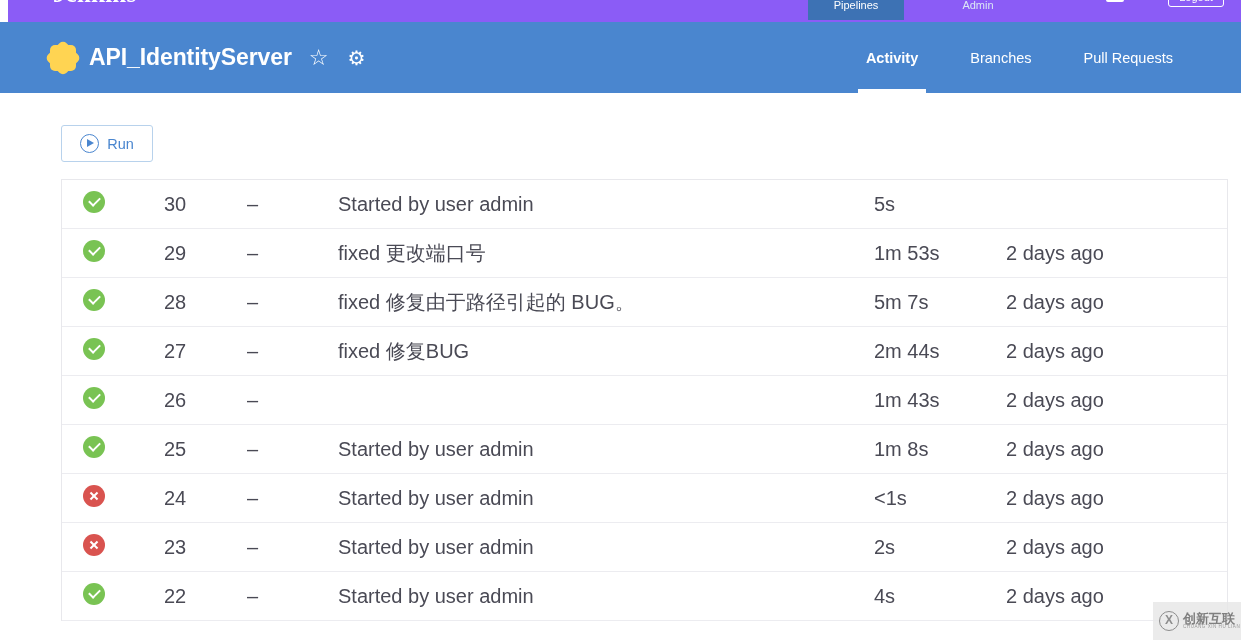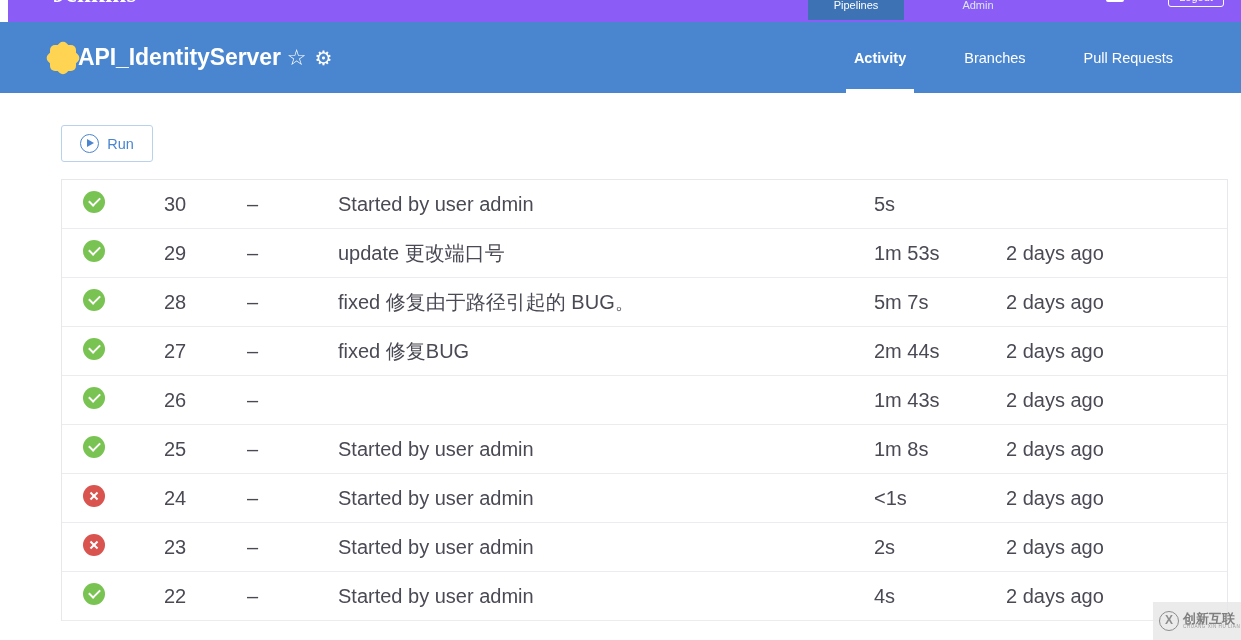"API_IdentityServer" .ph-left { gap: none -> 11px }
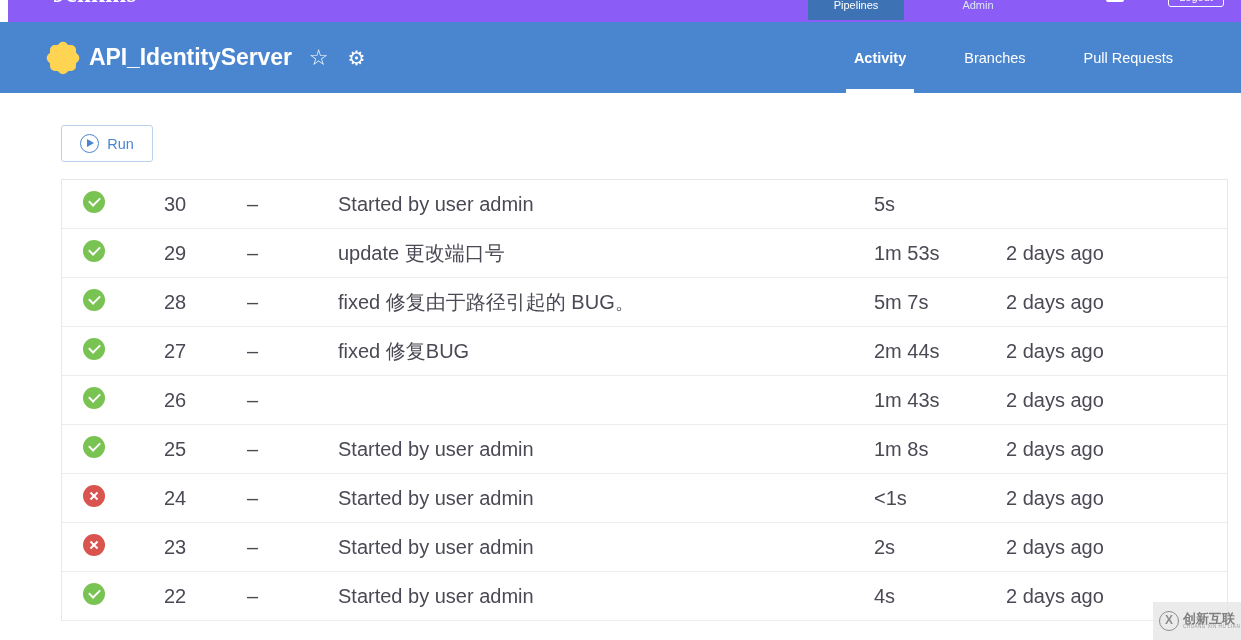"Activity" .ph-tabs { gap: 10px -> 4px }
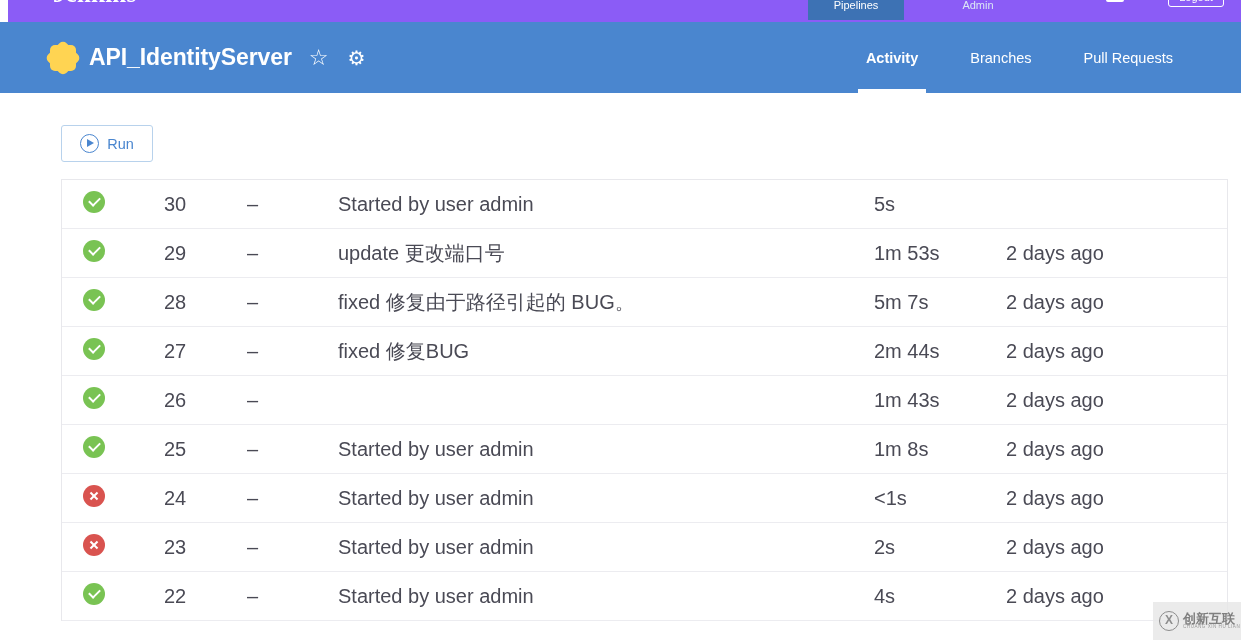"update 更改端口号" div.cell { text: update -> fixed }
